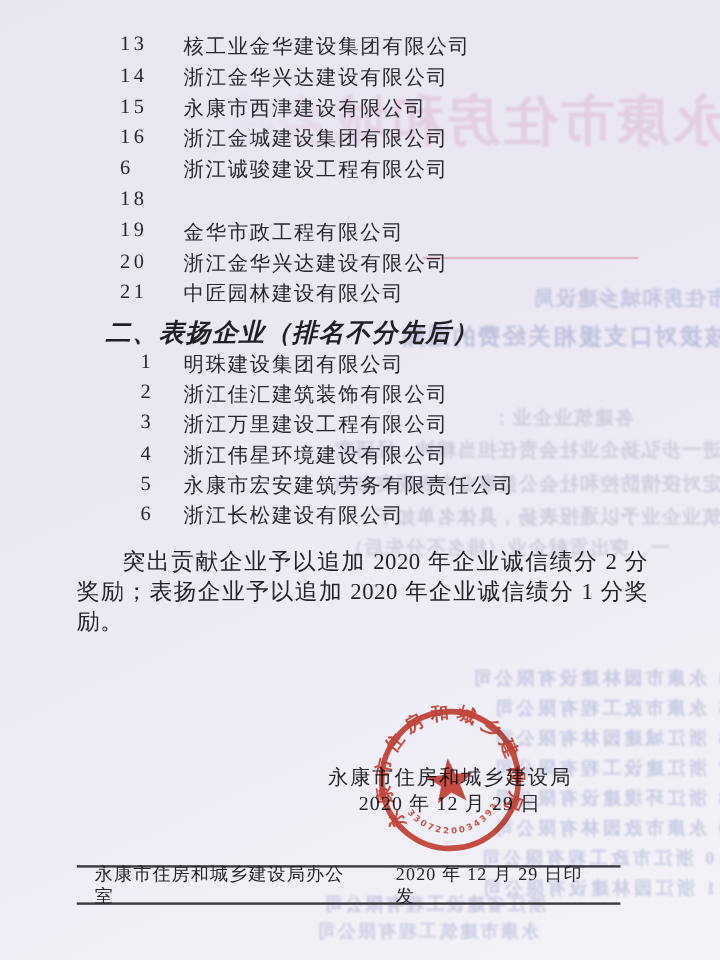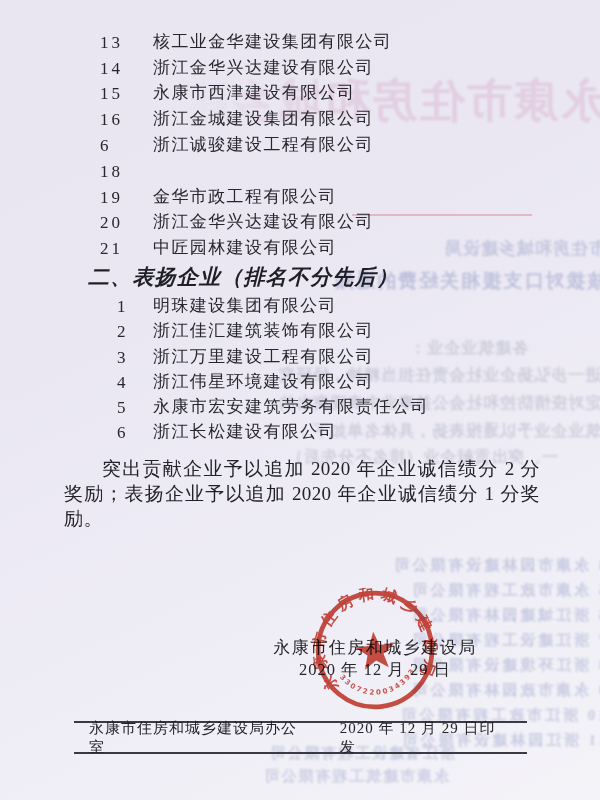"13" .row { align-items: flex-end -> flex-start }
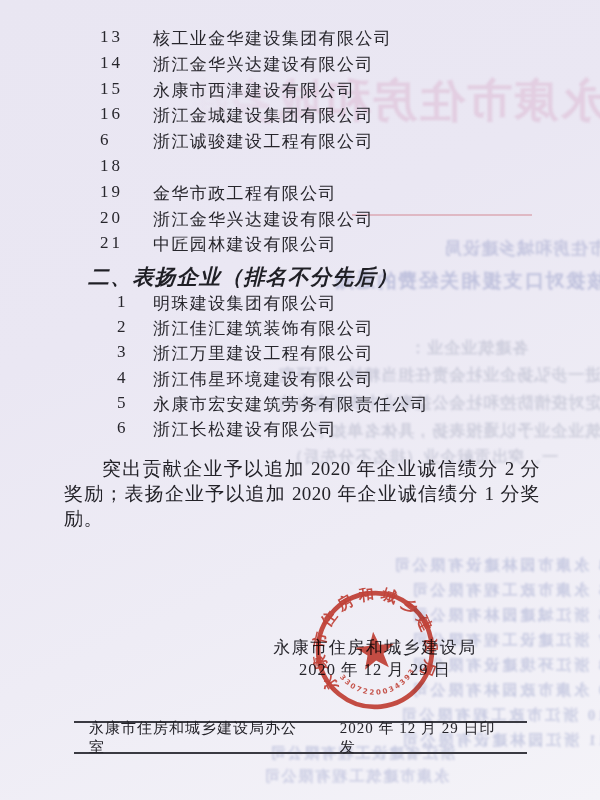"永康市住房和城乡建设局办公室" .footer { left: 74px -> 64px }
